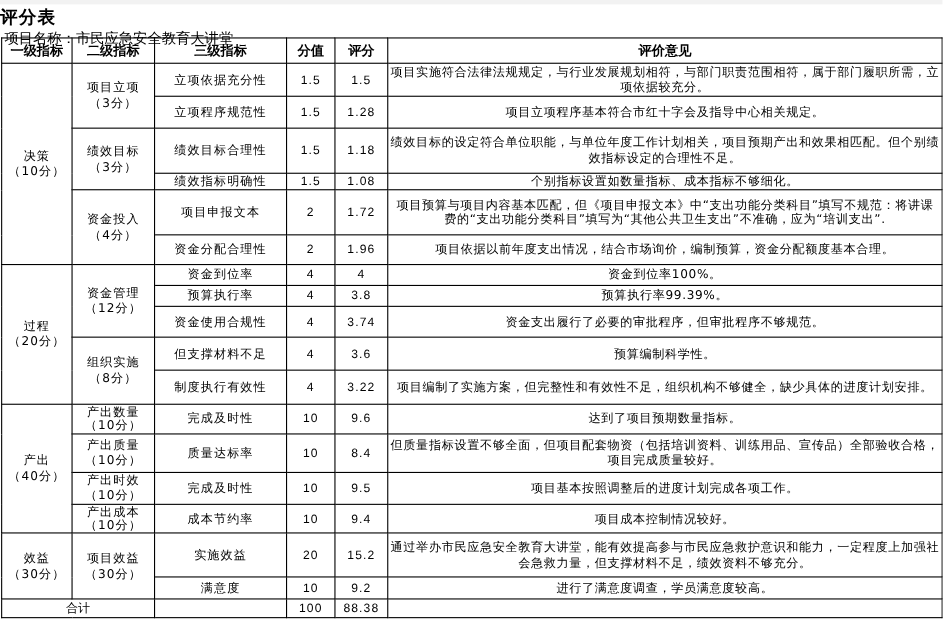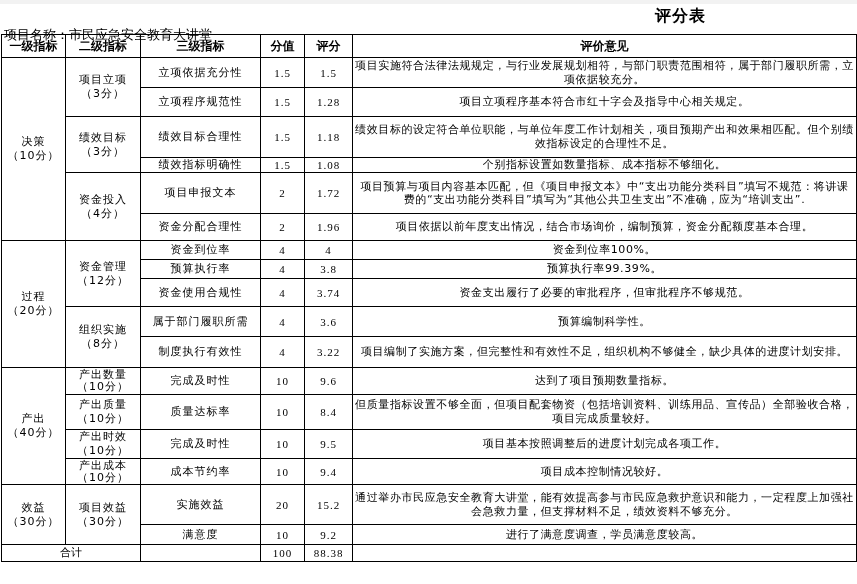"评分表" .title { text-align: right -> left }
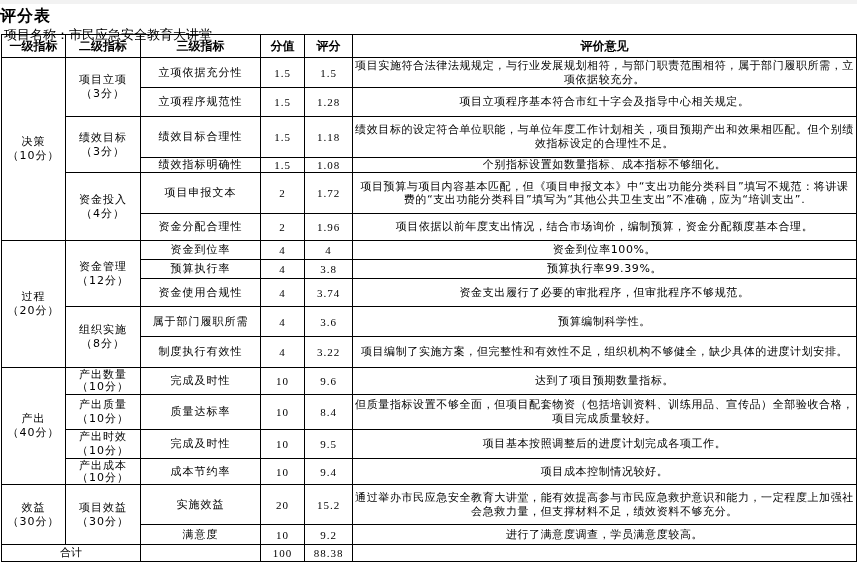"1.5" td.num { font-family: Liberation Serif, serif -> Liberation Sans, sans-serif }
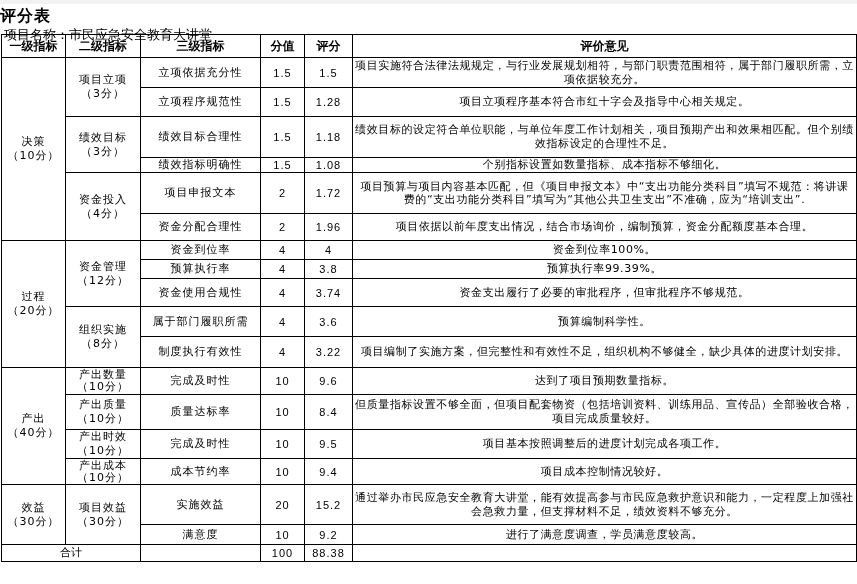"属于部门履职所需" td.l3 { text: 属于部门履职所需 -> 但支撑材料不足 }
